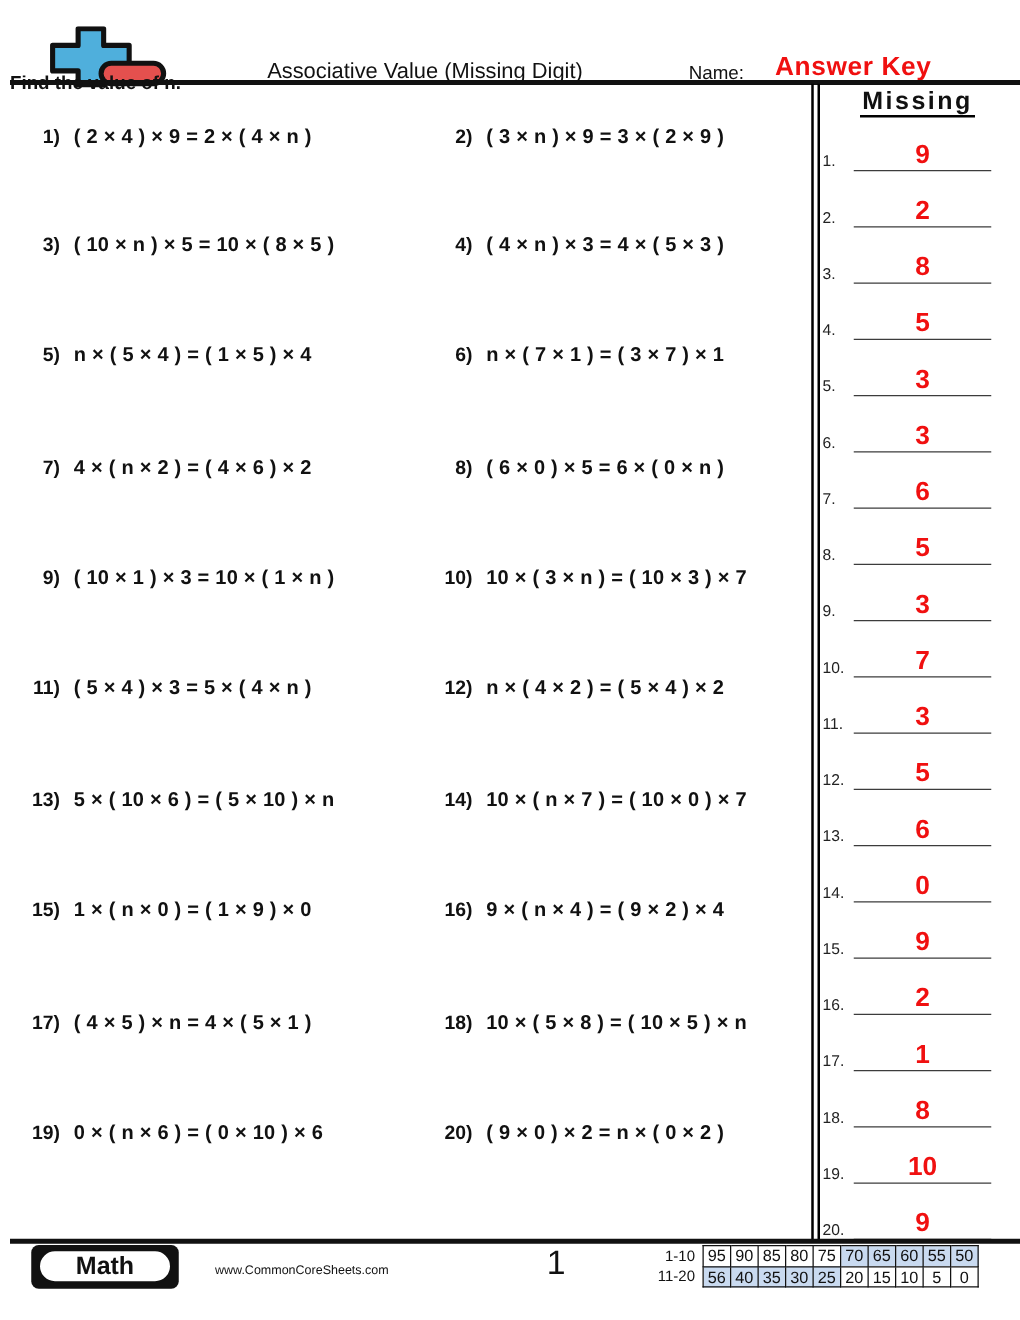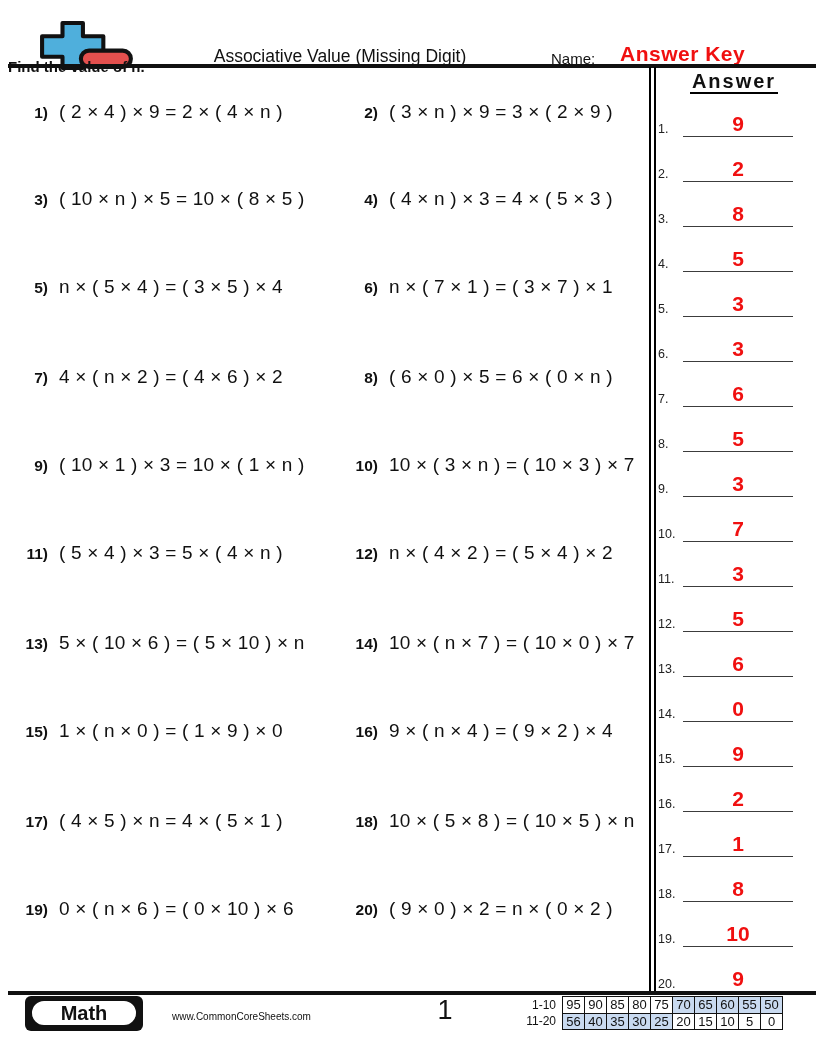"Answer" span { text: Answer -> Missing }
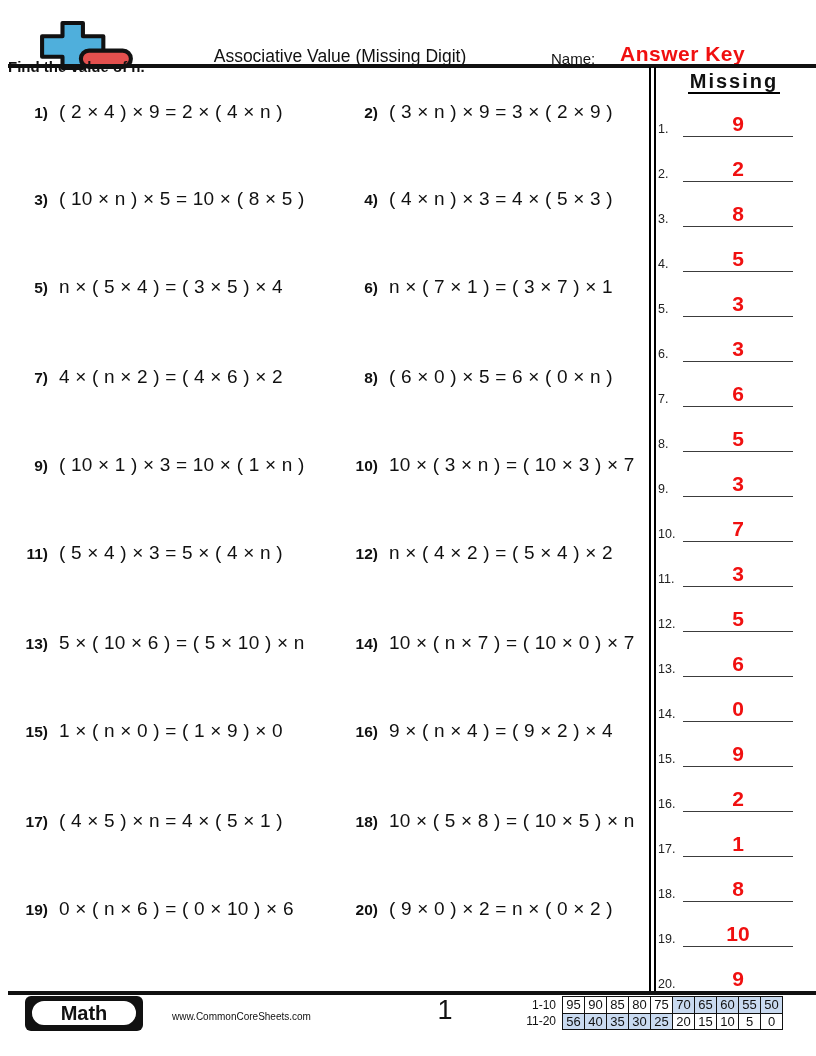"( 2 × 4 )" .peq { font-size: 19px -> 16px; font-weight: none -> bold }
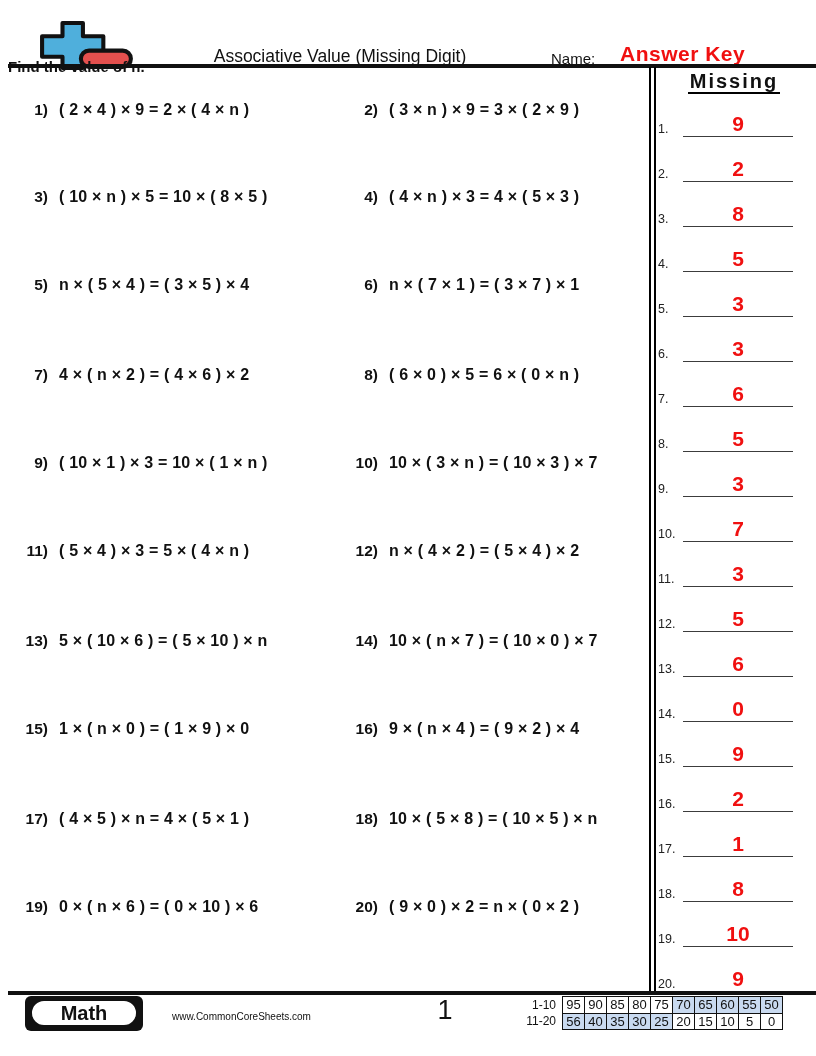"n × ( 5 ×" span.peq { text: 3 -> 1 }
